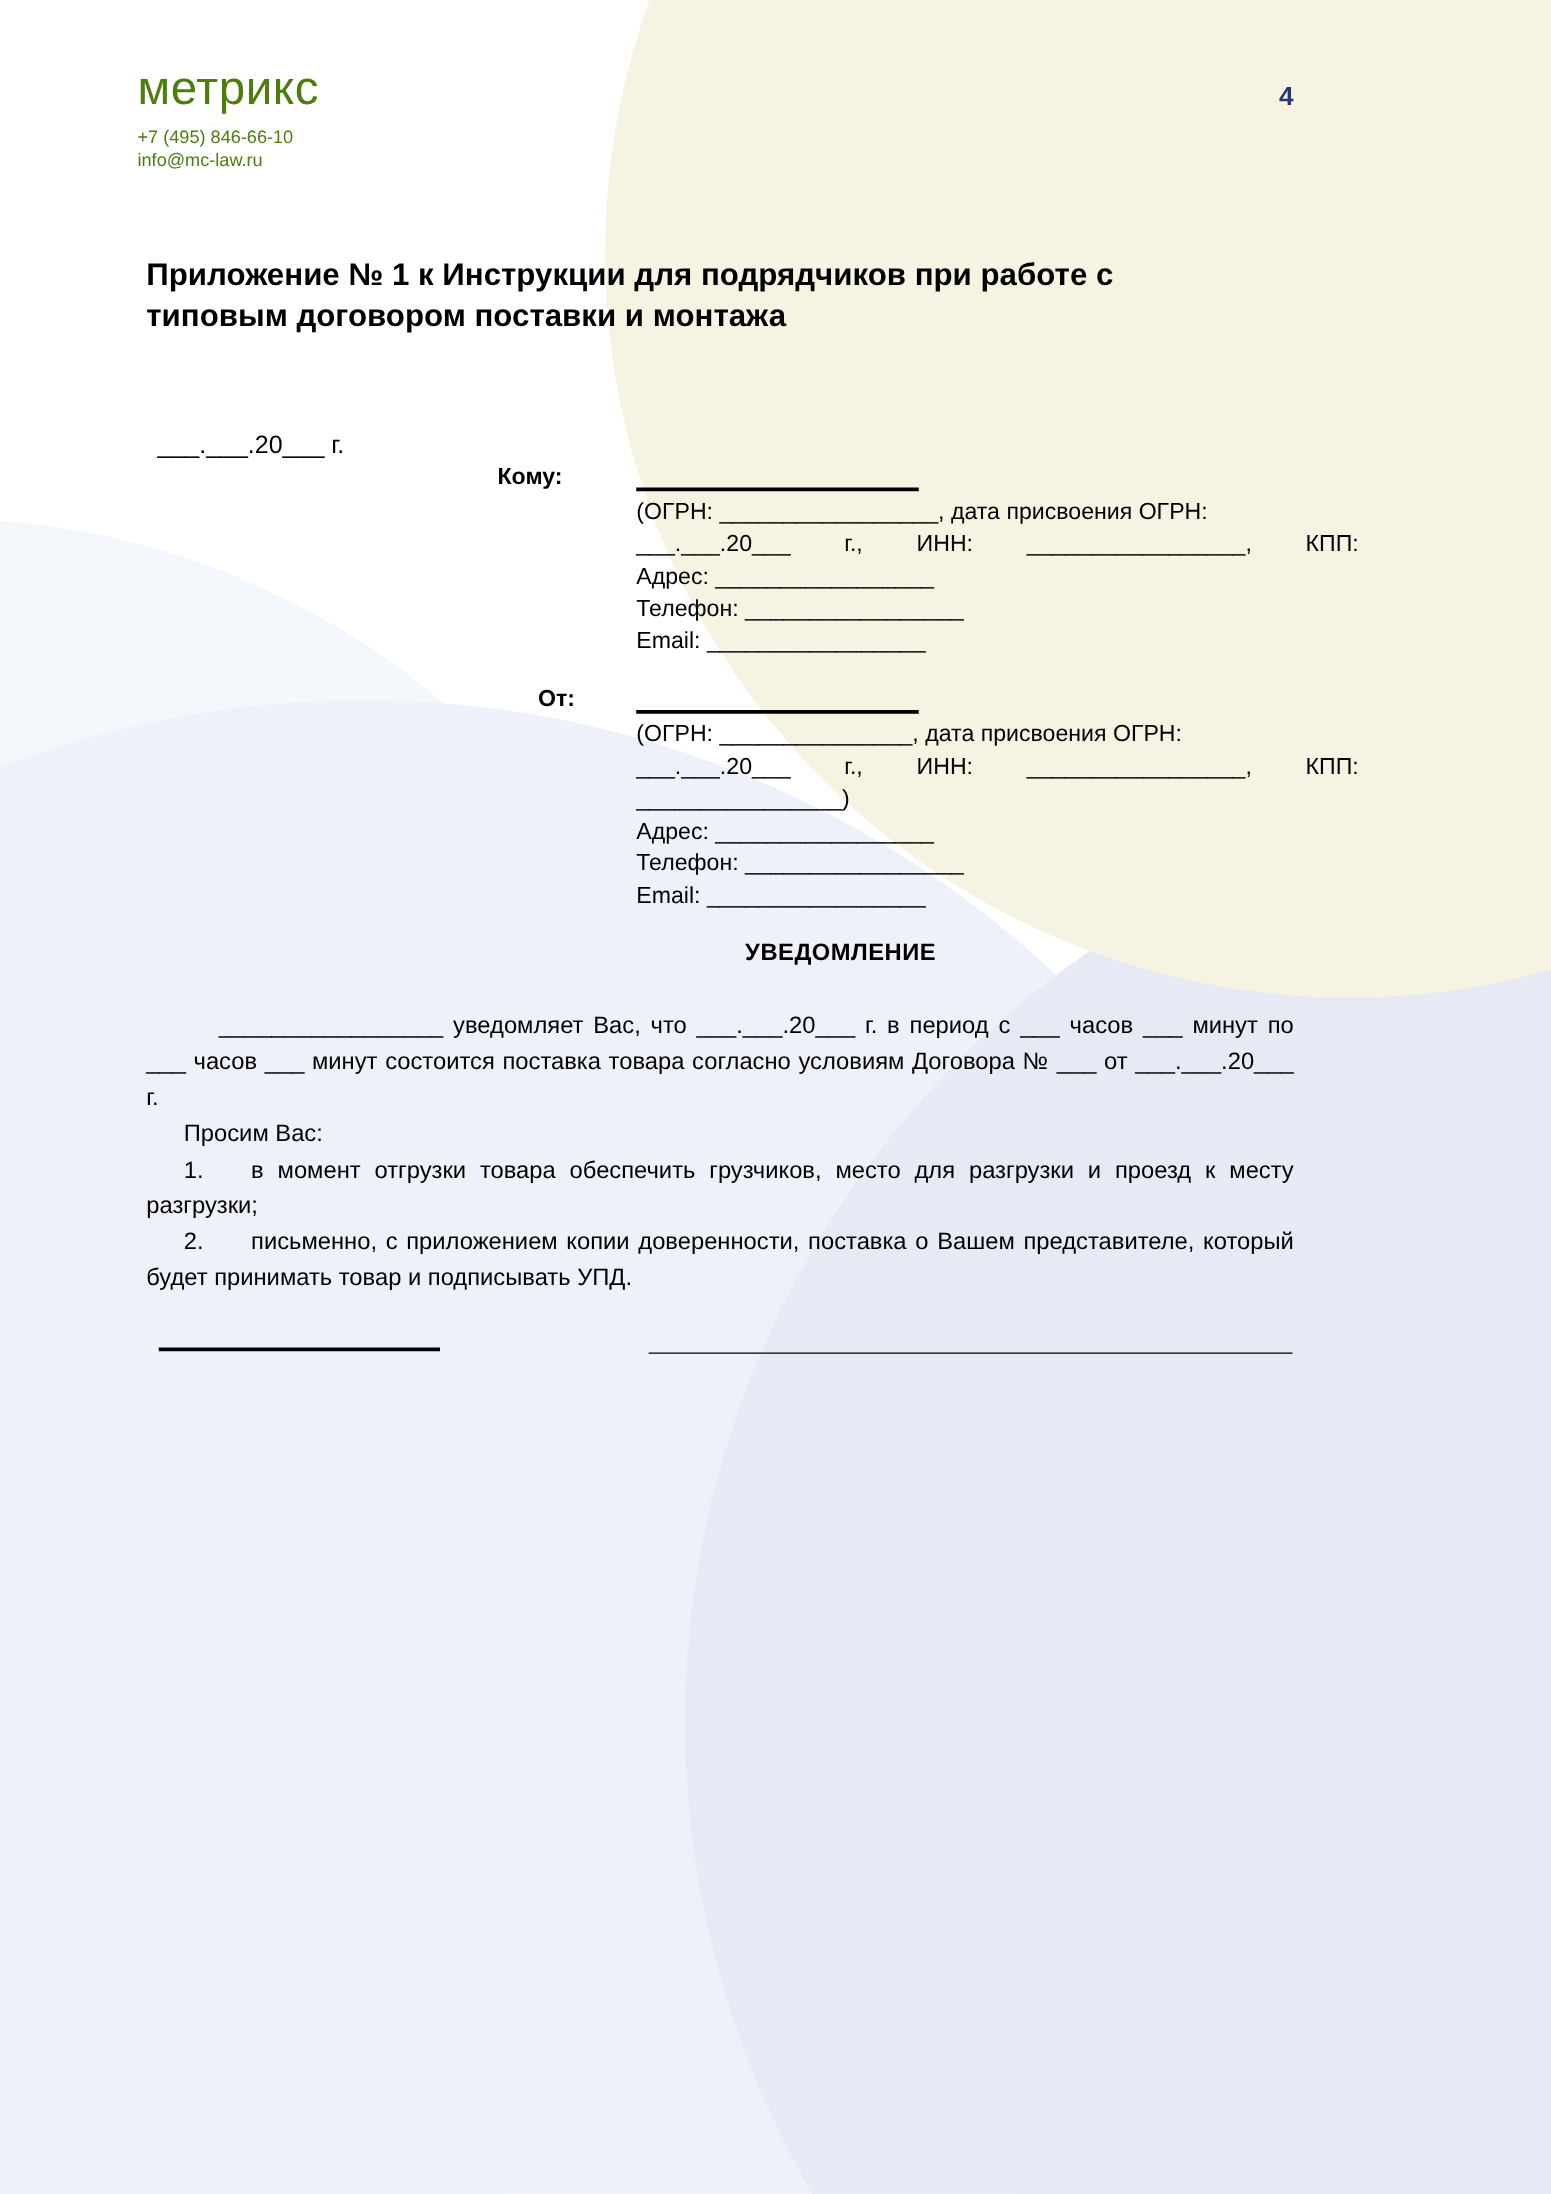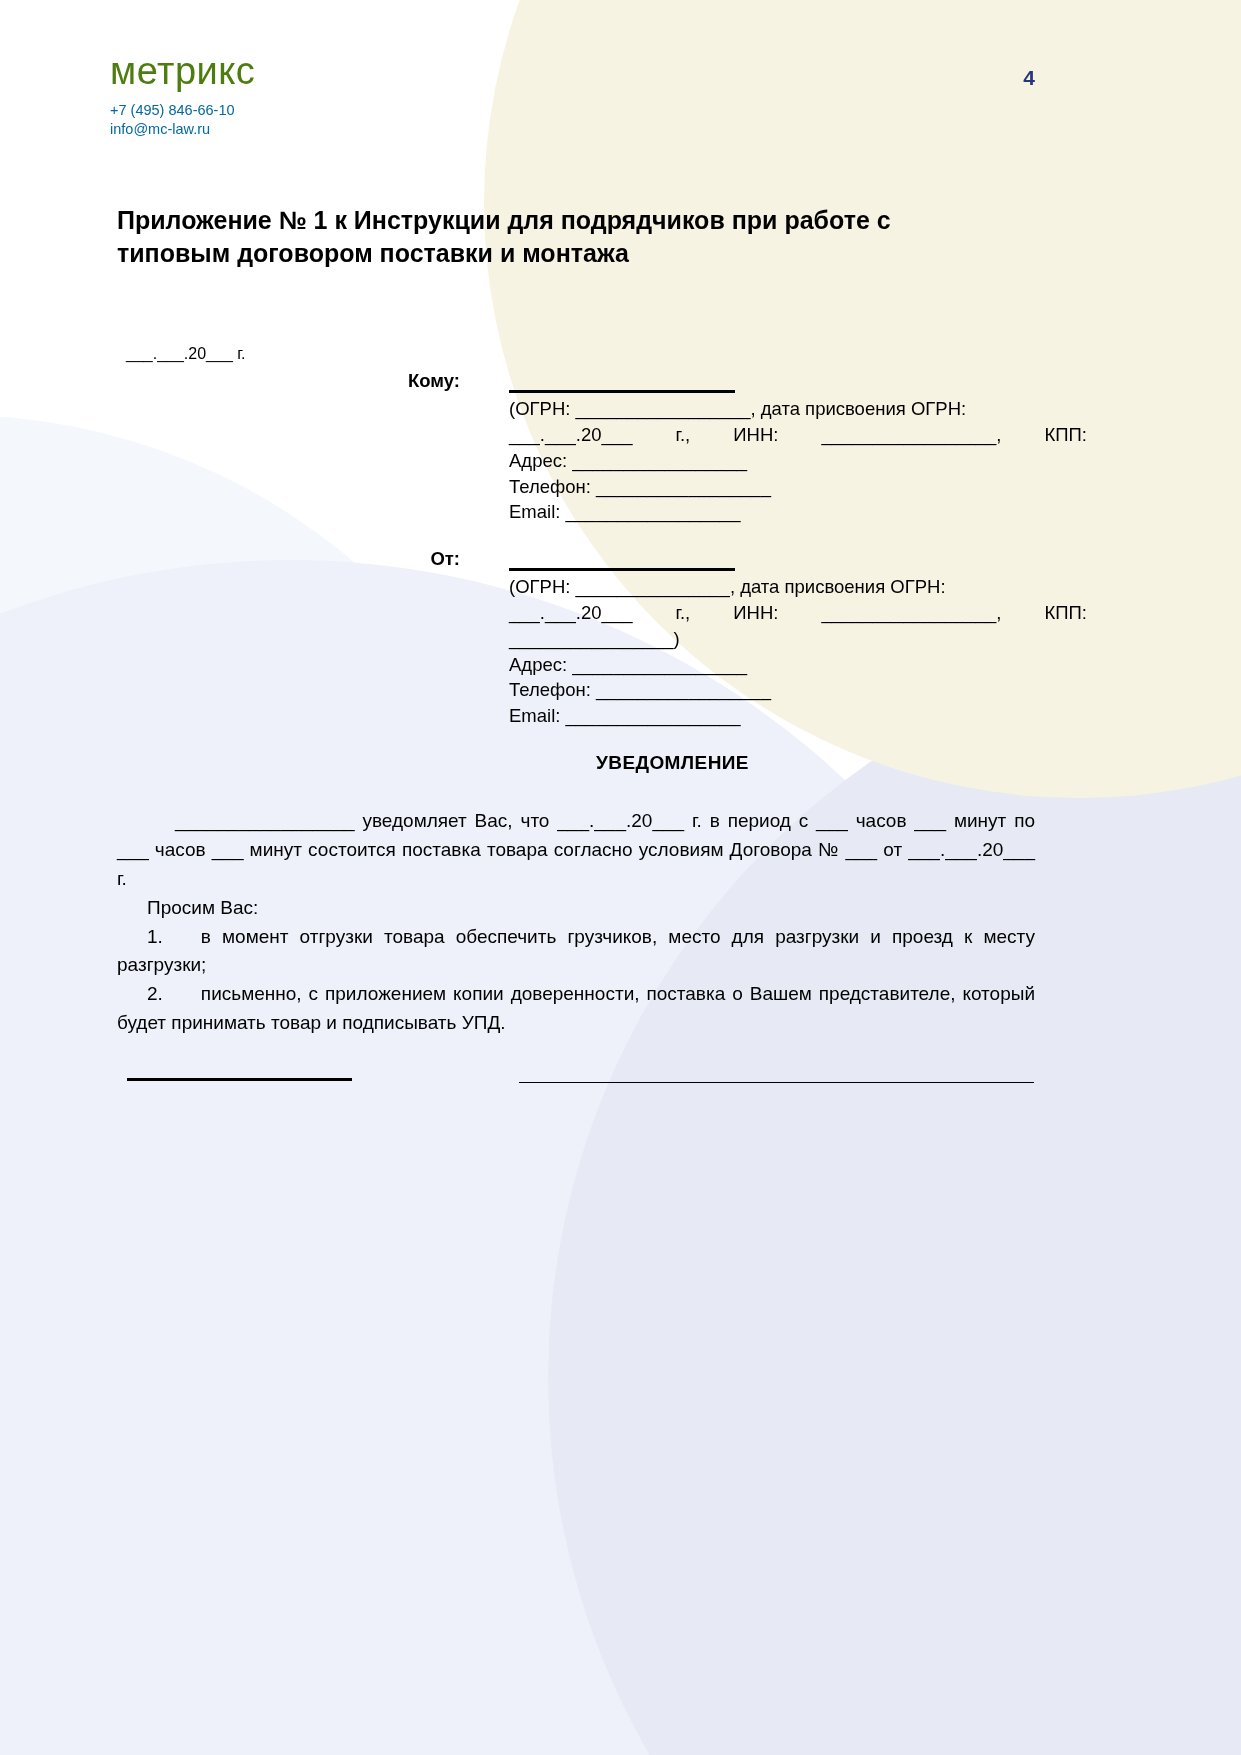"+7 (495) 846-66-10" .contact { color: #0369a1 -> #4d7c0f }
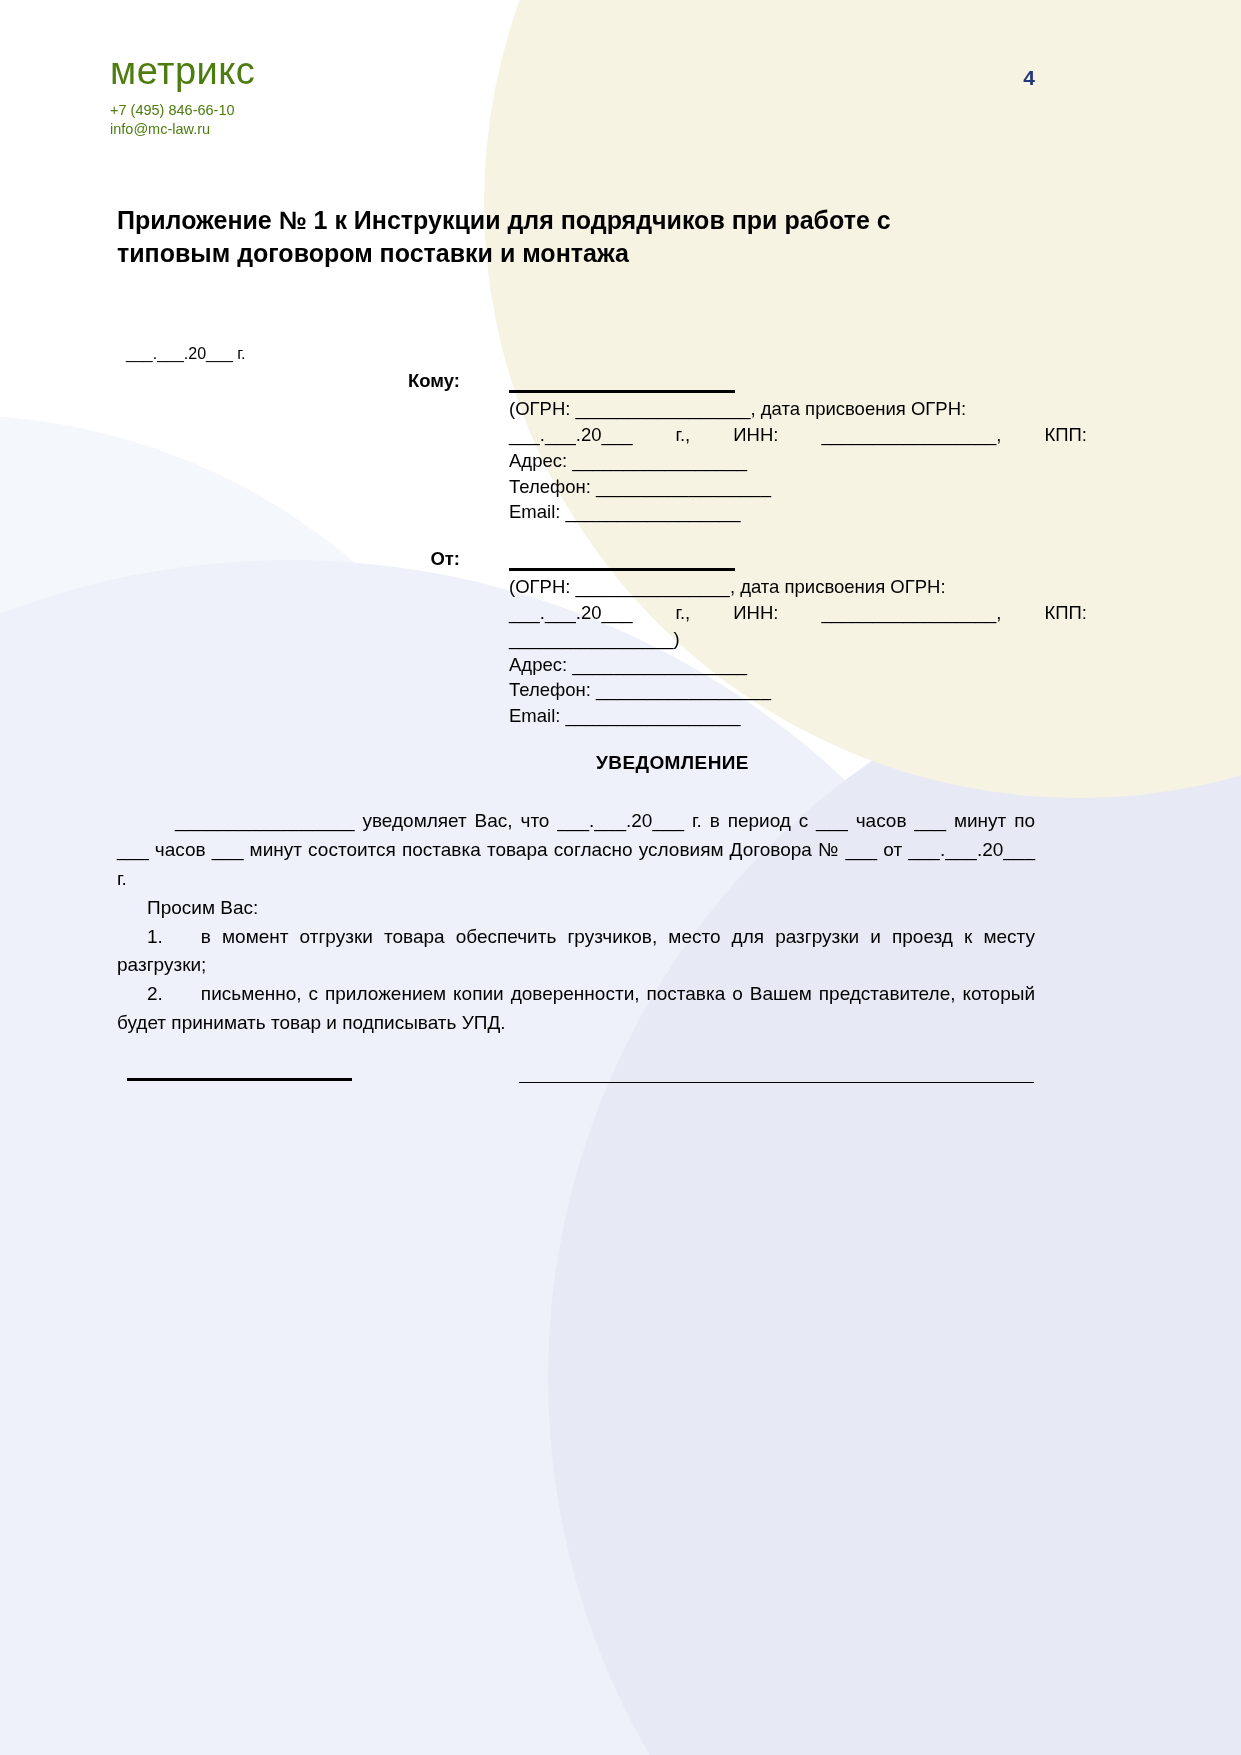"___.___.20___ г." .date-line { font-size: 16px -> 20px }
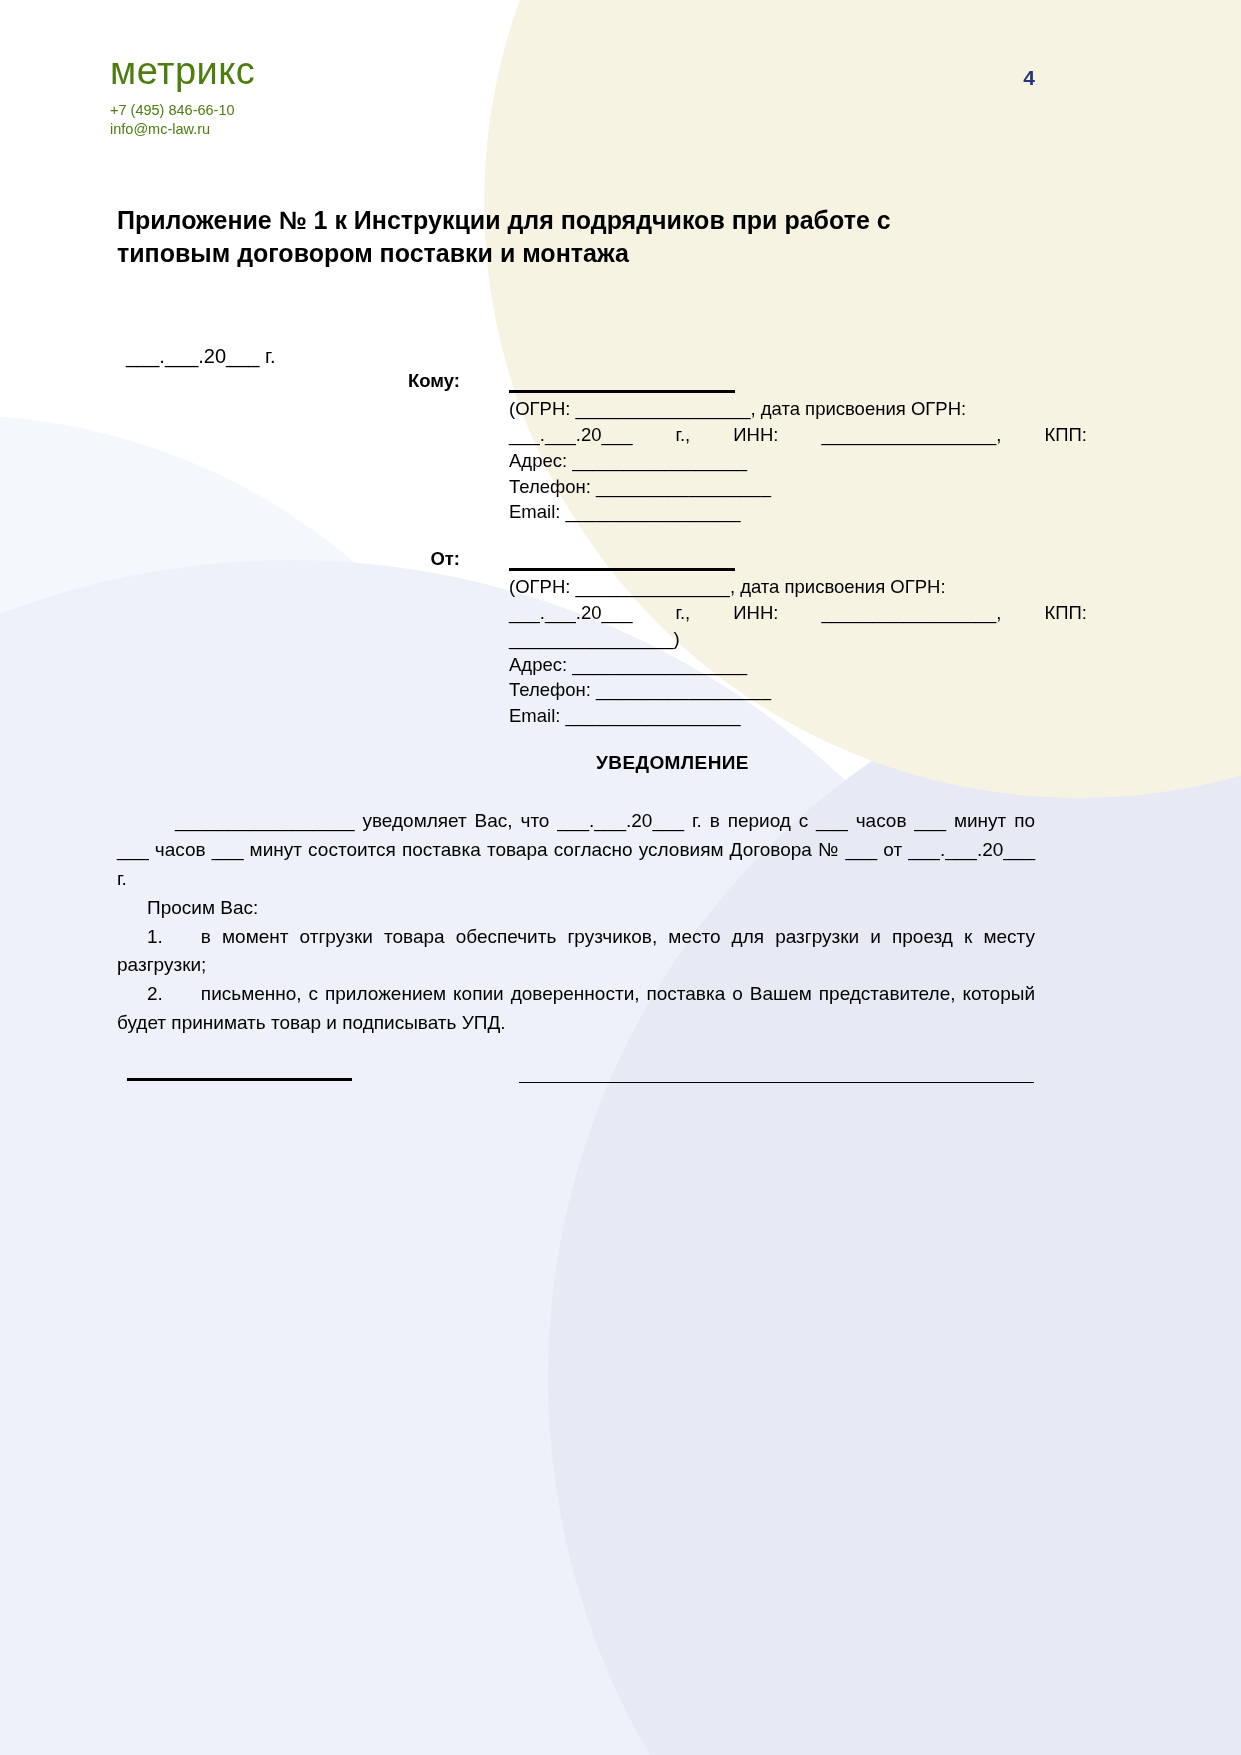"Кому:" div.lbl { text-align: none -> center }
